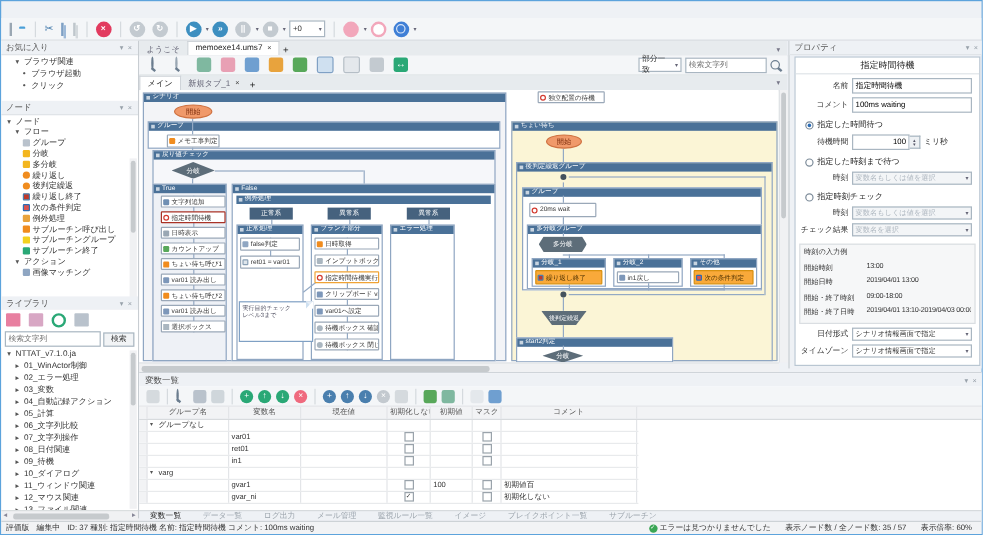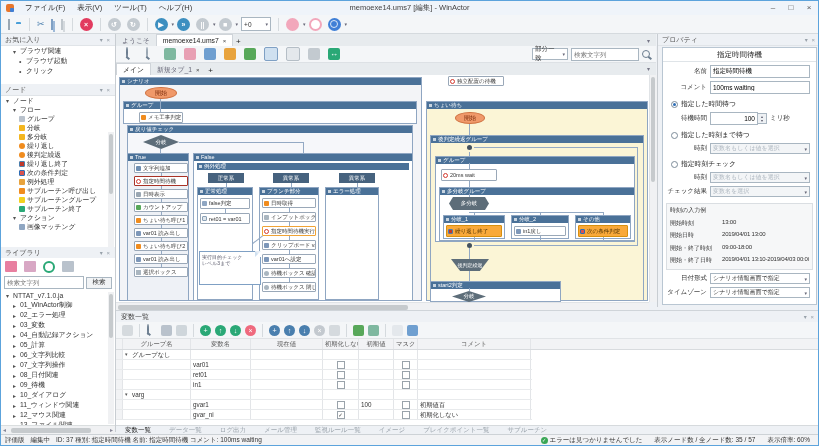"ファイル(F)" div.titlebar { html: <div> <span></span> <span>ファイル(F)</span> <span>表示(V)</span> <span>ツール(T)</span> <span>ヘルプ(H)</span> <span>memoexe14.ums7 [編集] - WinActor</span> <span> <span>–</span> <span>□</span> <span>×</span> </span> </div> -> none }
